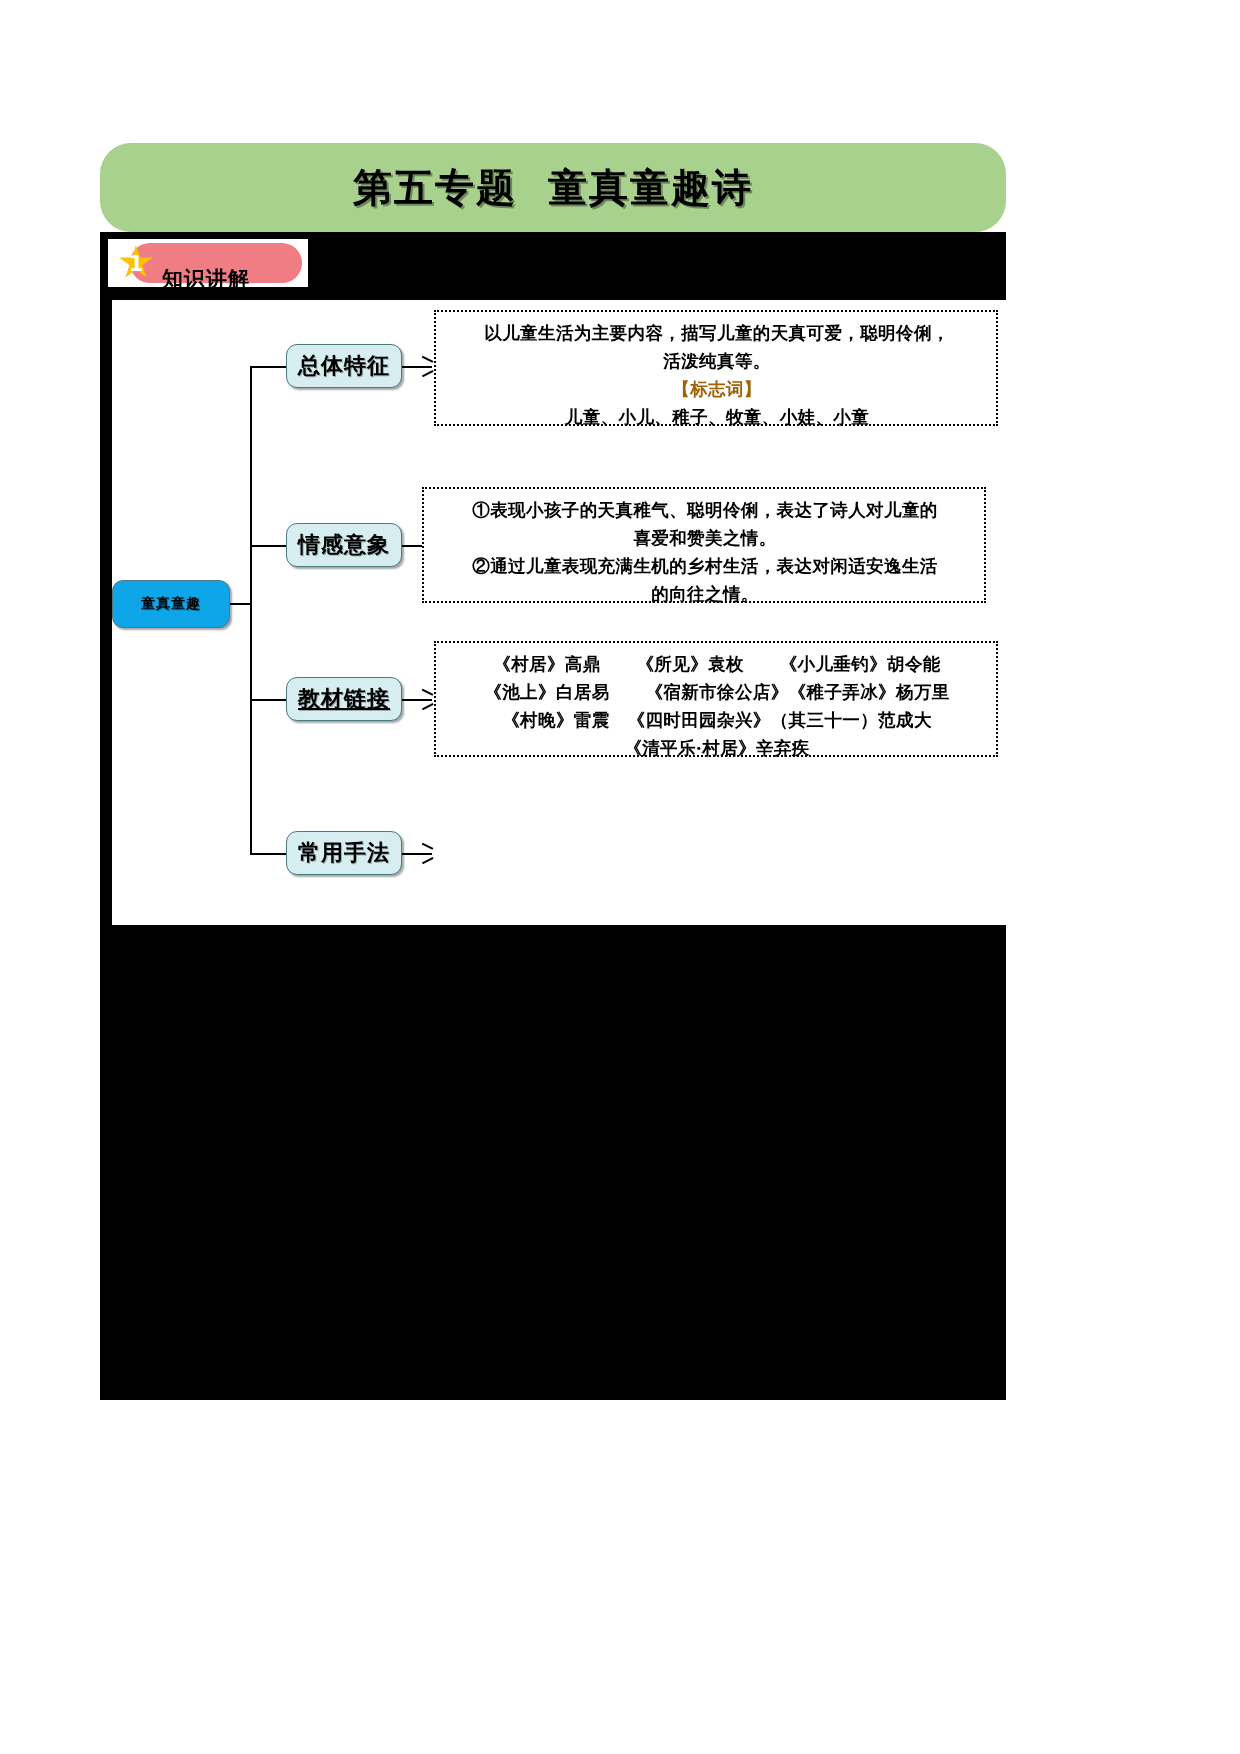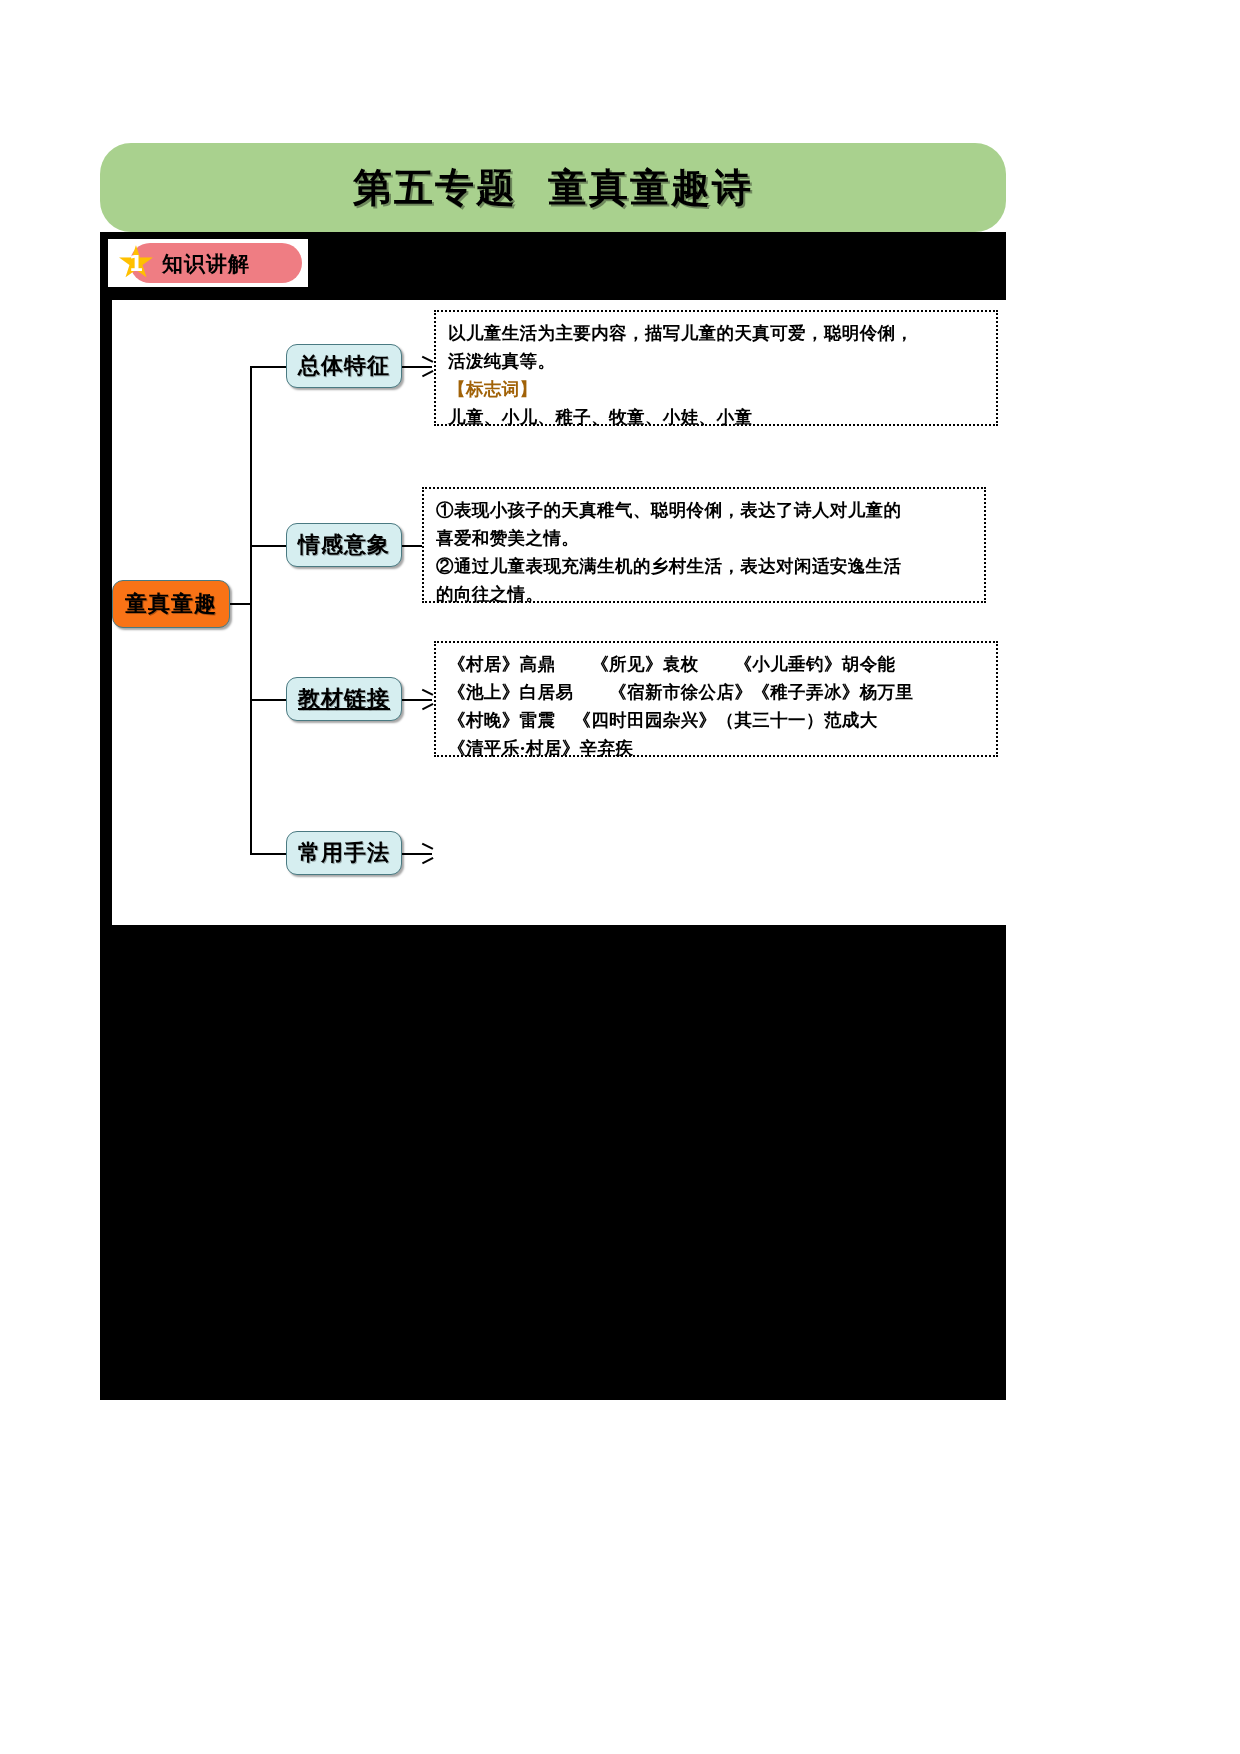"知识讲解" .badge-label { top: 9px -> 24px }
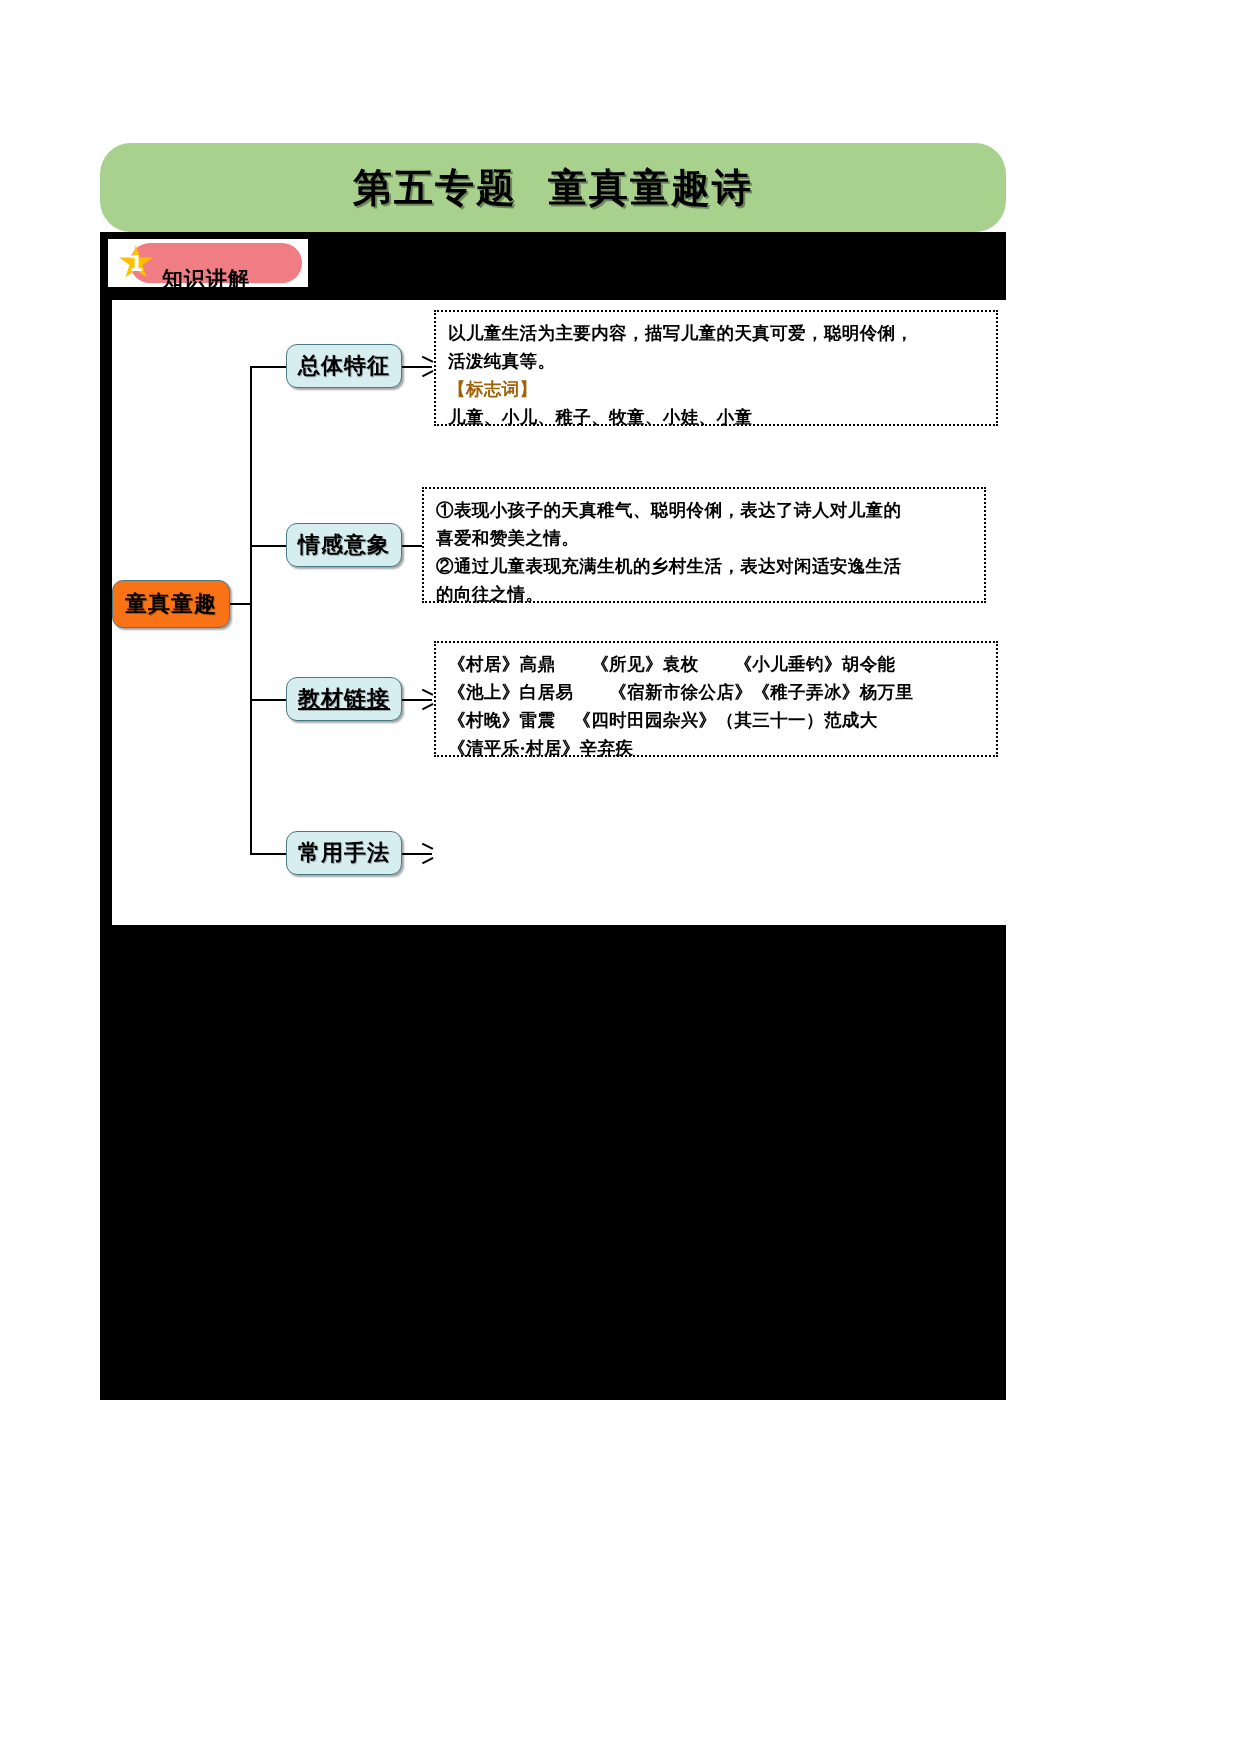"以儿童生活为主要内容，描写儿童的天真可爱，聪明伶俐，" .content-box p { text-align: none -> center }
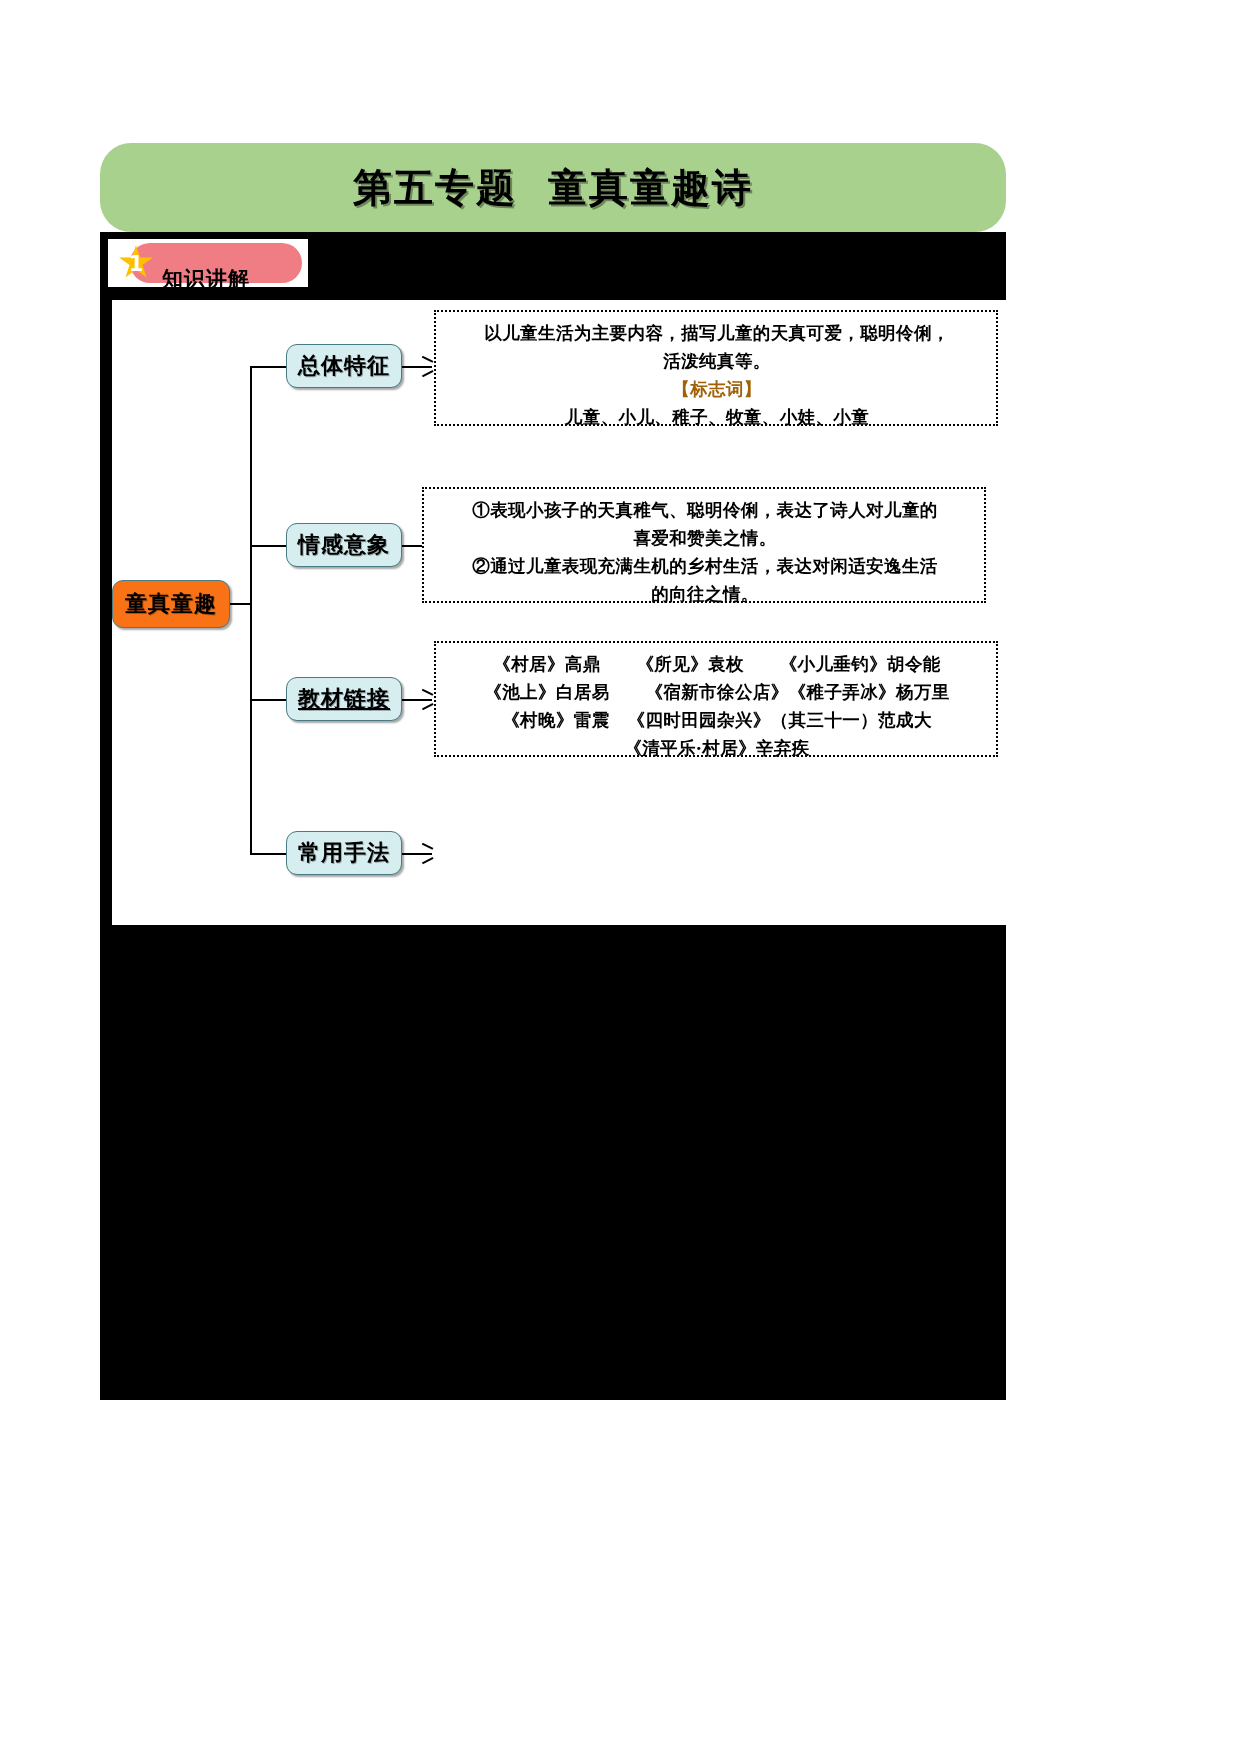"童真童趣" .node-root { background: #f97316 -> #0ea5e9; font-size: 22px -> 14px }
